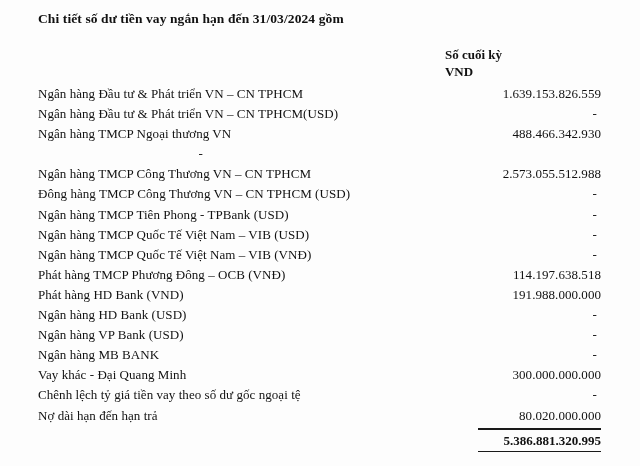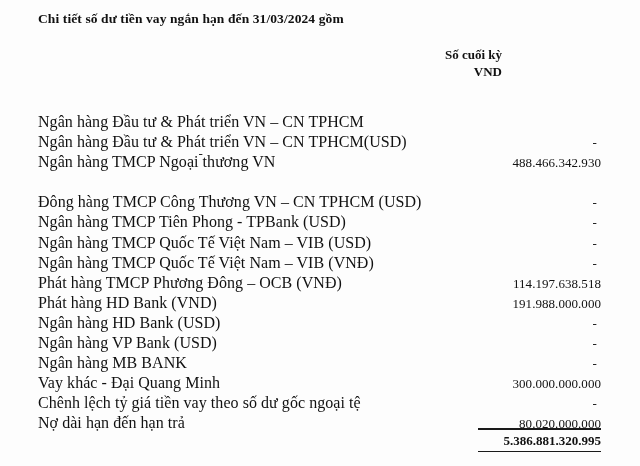"Số cuối kỳ" .col-header { text-align: right -> left }
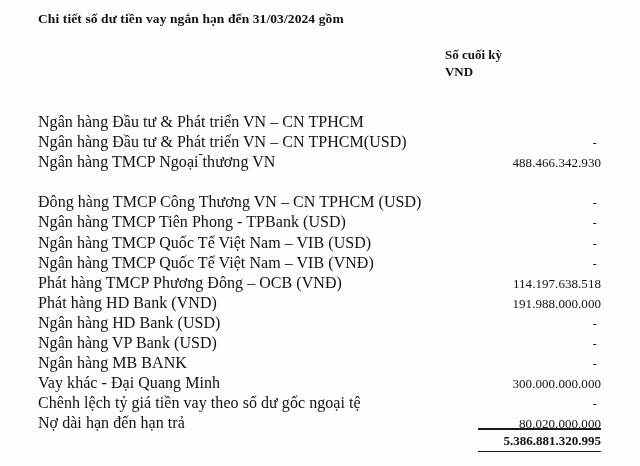"Ngân hàng Đầu tư &" .label { font-size: 16px -> 13px; margin-top: 28px -> none }
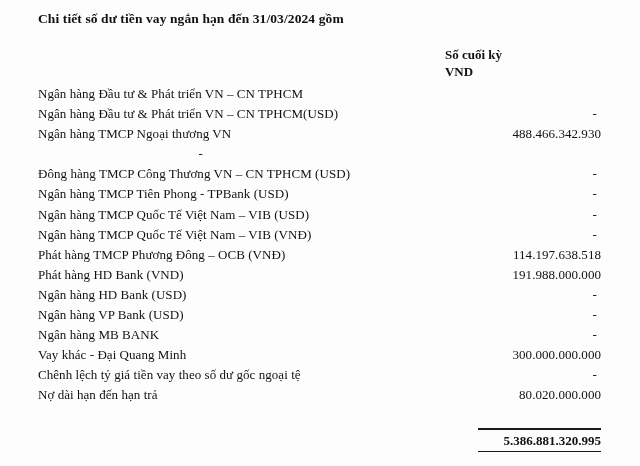"1.639.153.826.559" span.value { html: none -> <span>1.639.153.826.559</span> }
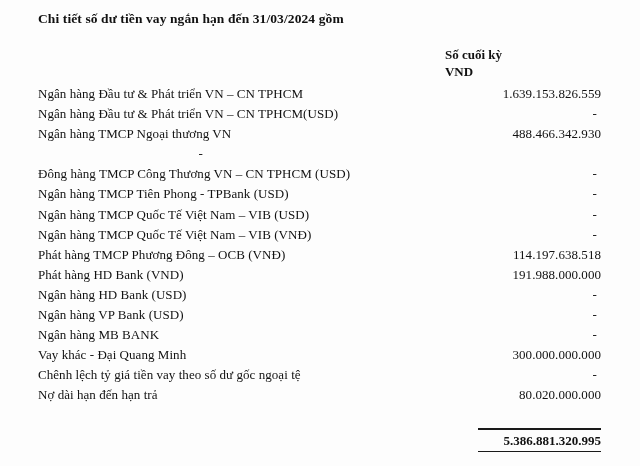"Ngân hàng TMCP Công Thương" div.row { html: none -> <div> <span>Ngân hàng TMCP Công Thương VN – CN TPHCM</span> <span>2.573.055.512.988</span> </div> }
